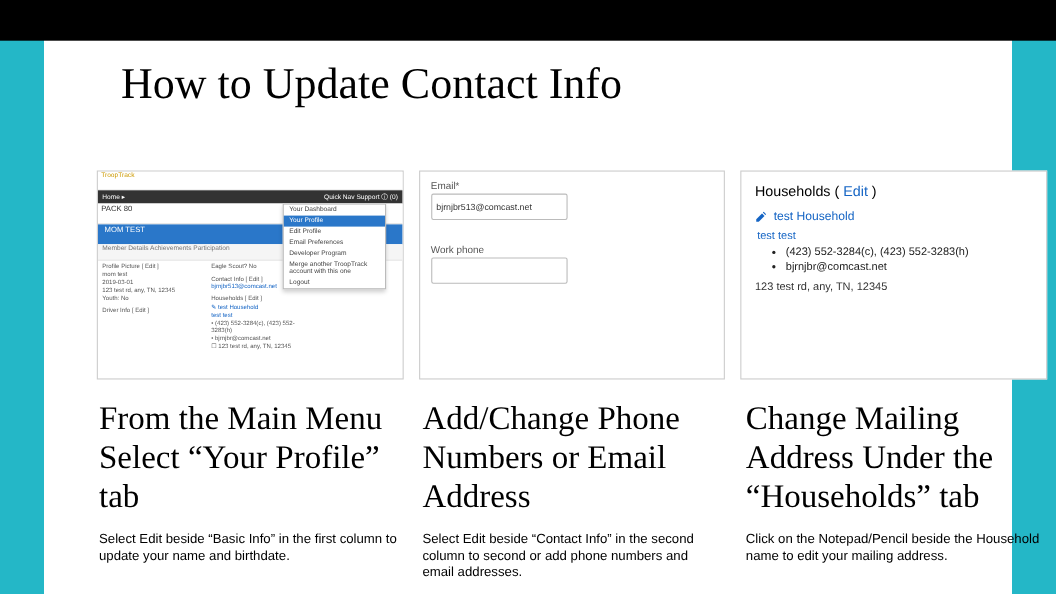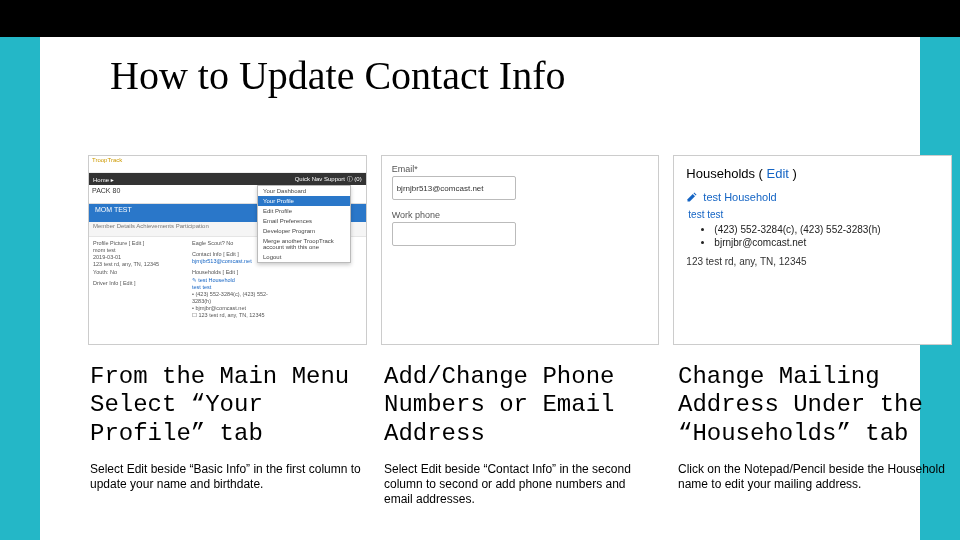"Email*" .s2 { gap: 0 12px -> 12px 12px }
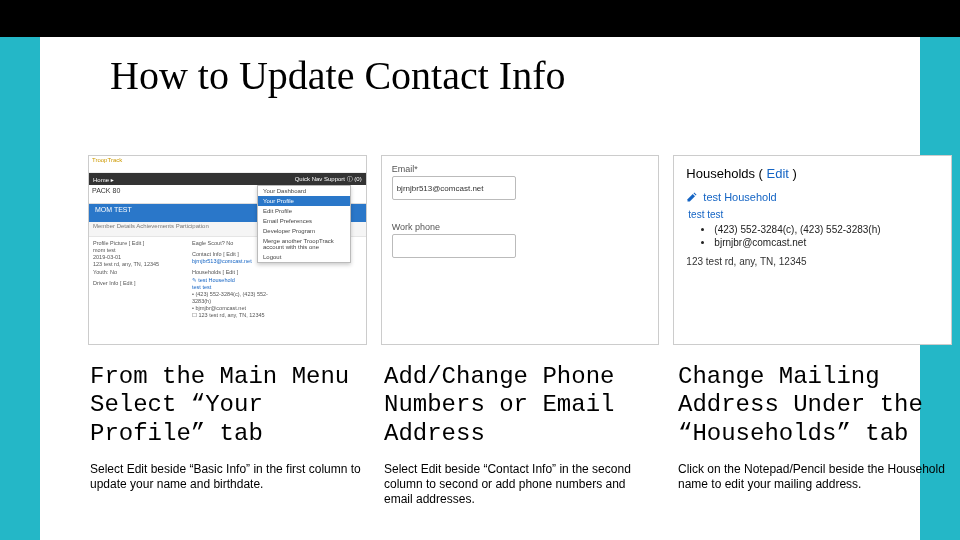"From the Main Menu Select" .cap-h { font-family: Liberation Mono, monospace -> Liberation Serif, serif; font-size: 24px -> 30px }
